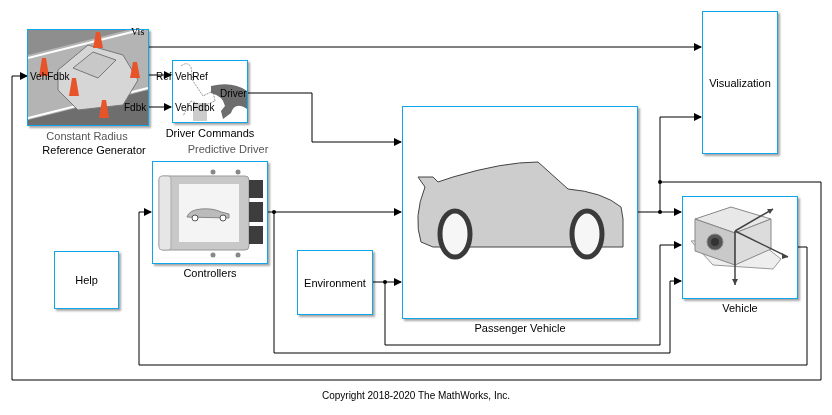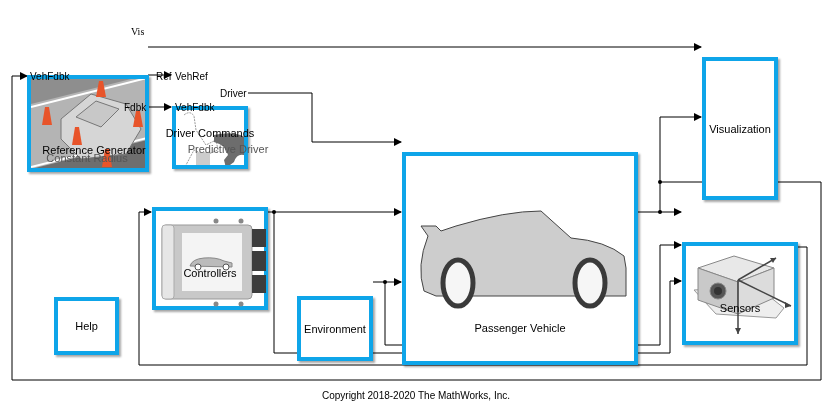"Visualization" .blk { border: 4px solid #0ea5e9 -> 1px solid #0ea5e9; margin-top: 46px -> none }
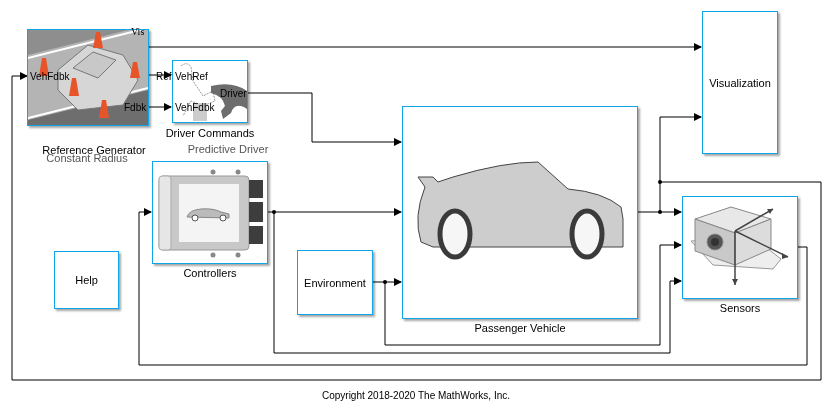"Constant Radius" span.lbl { top: 152px -> 130px }
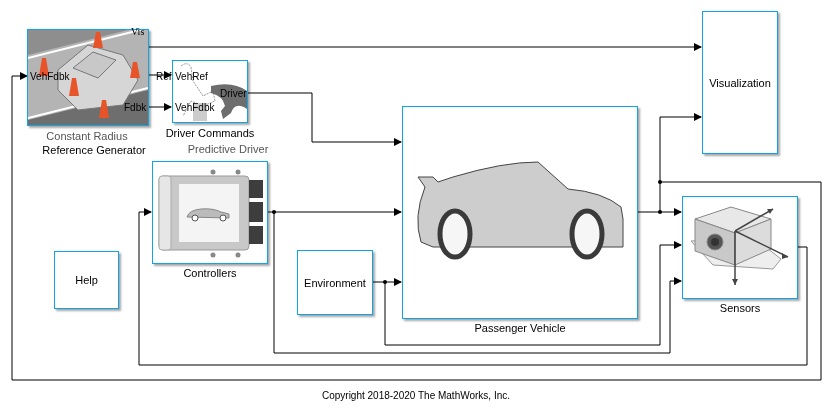"Sensors" span.lbl { text: Sensors -> Vehicle }
